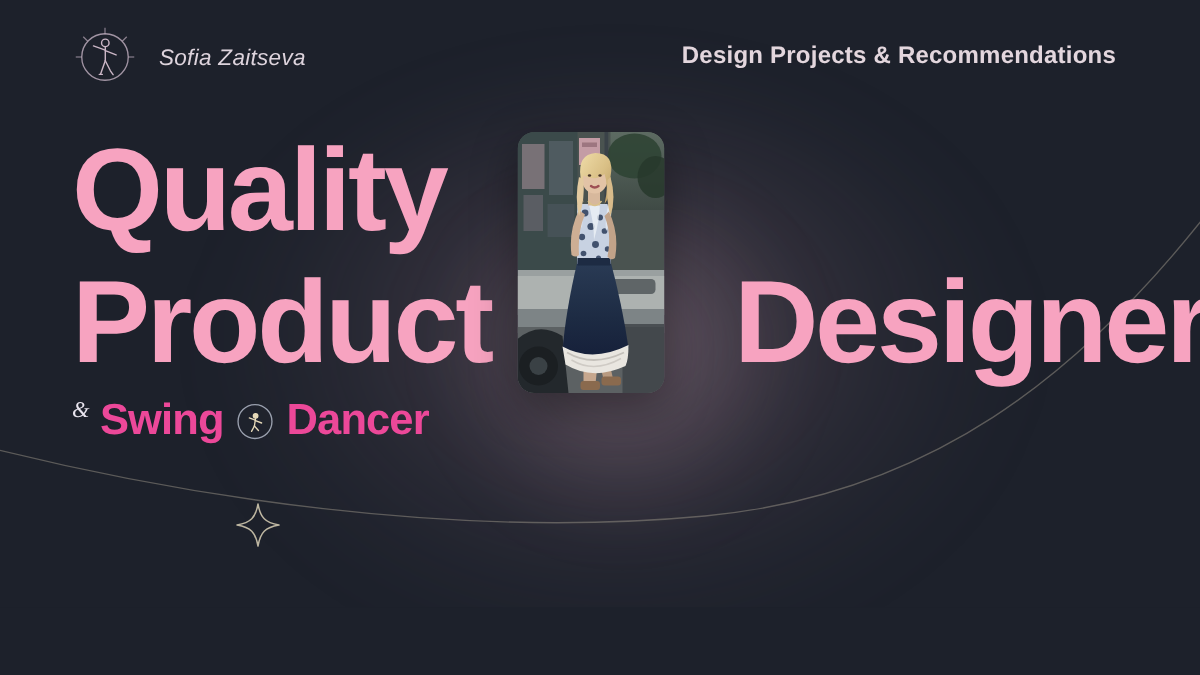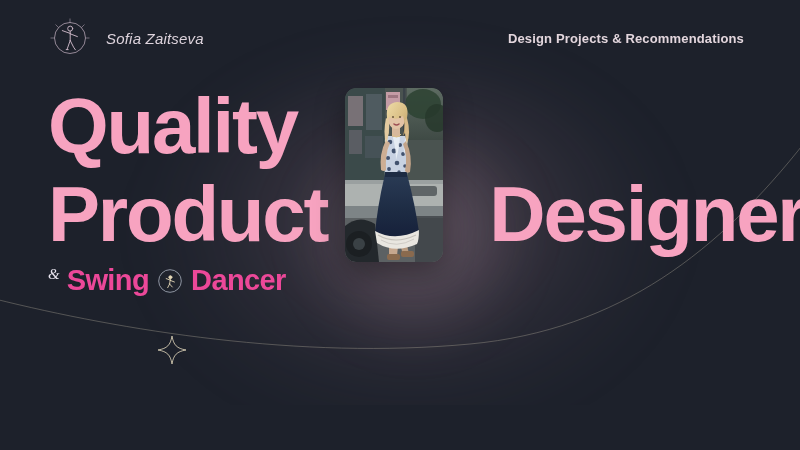"Design Projects & Recommendations" .header-tagline { font-size: 13px -> 16px }
